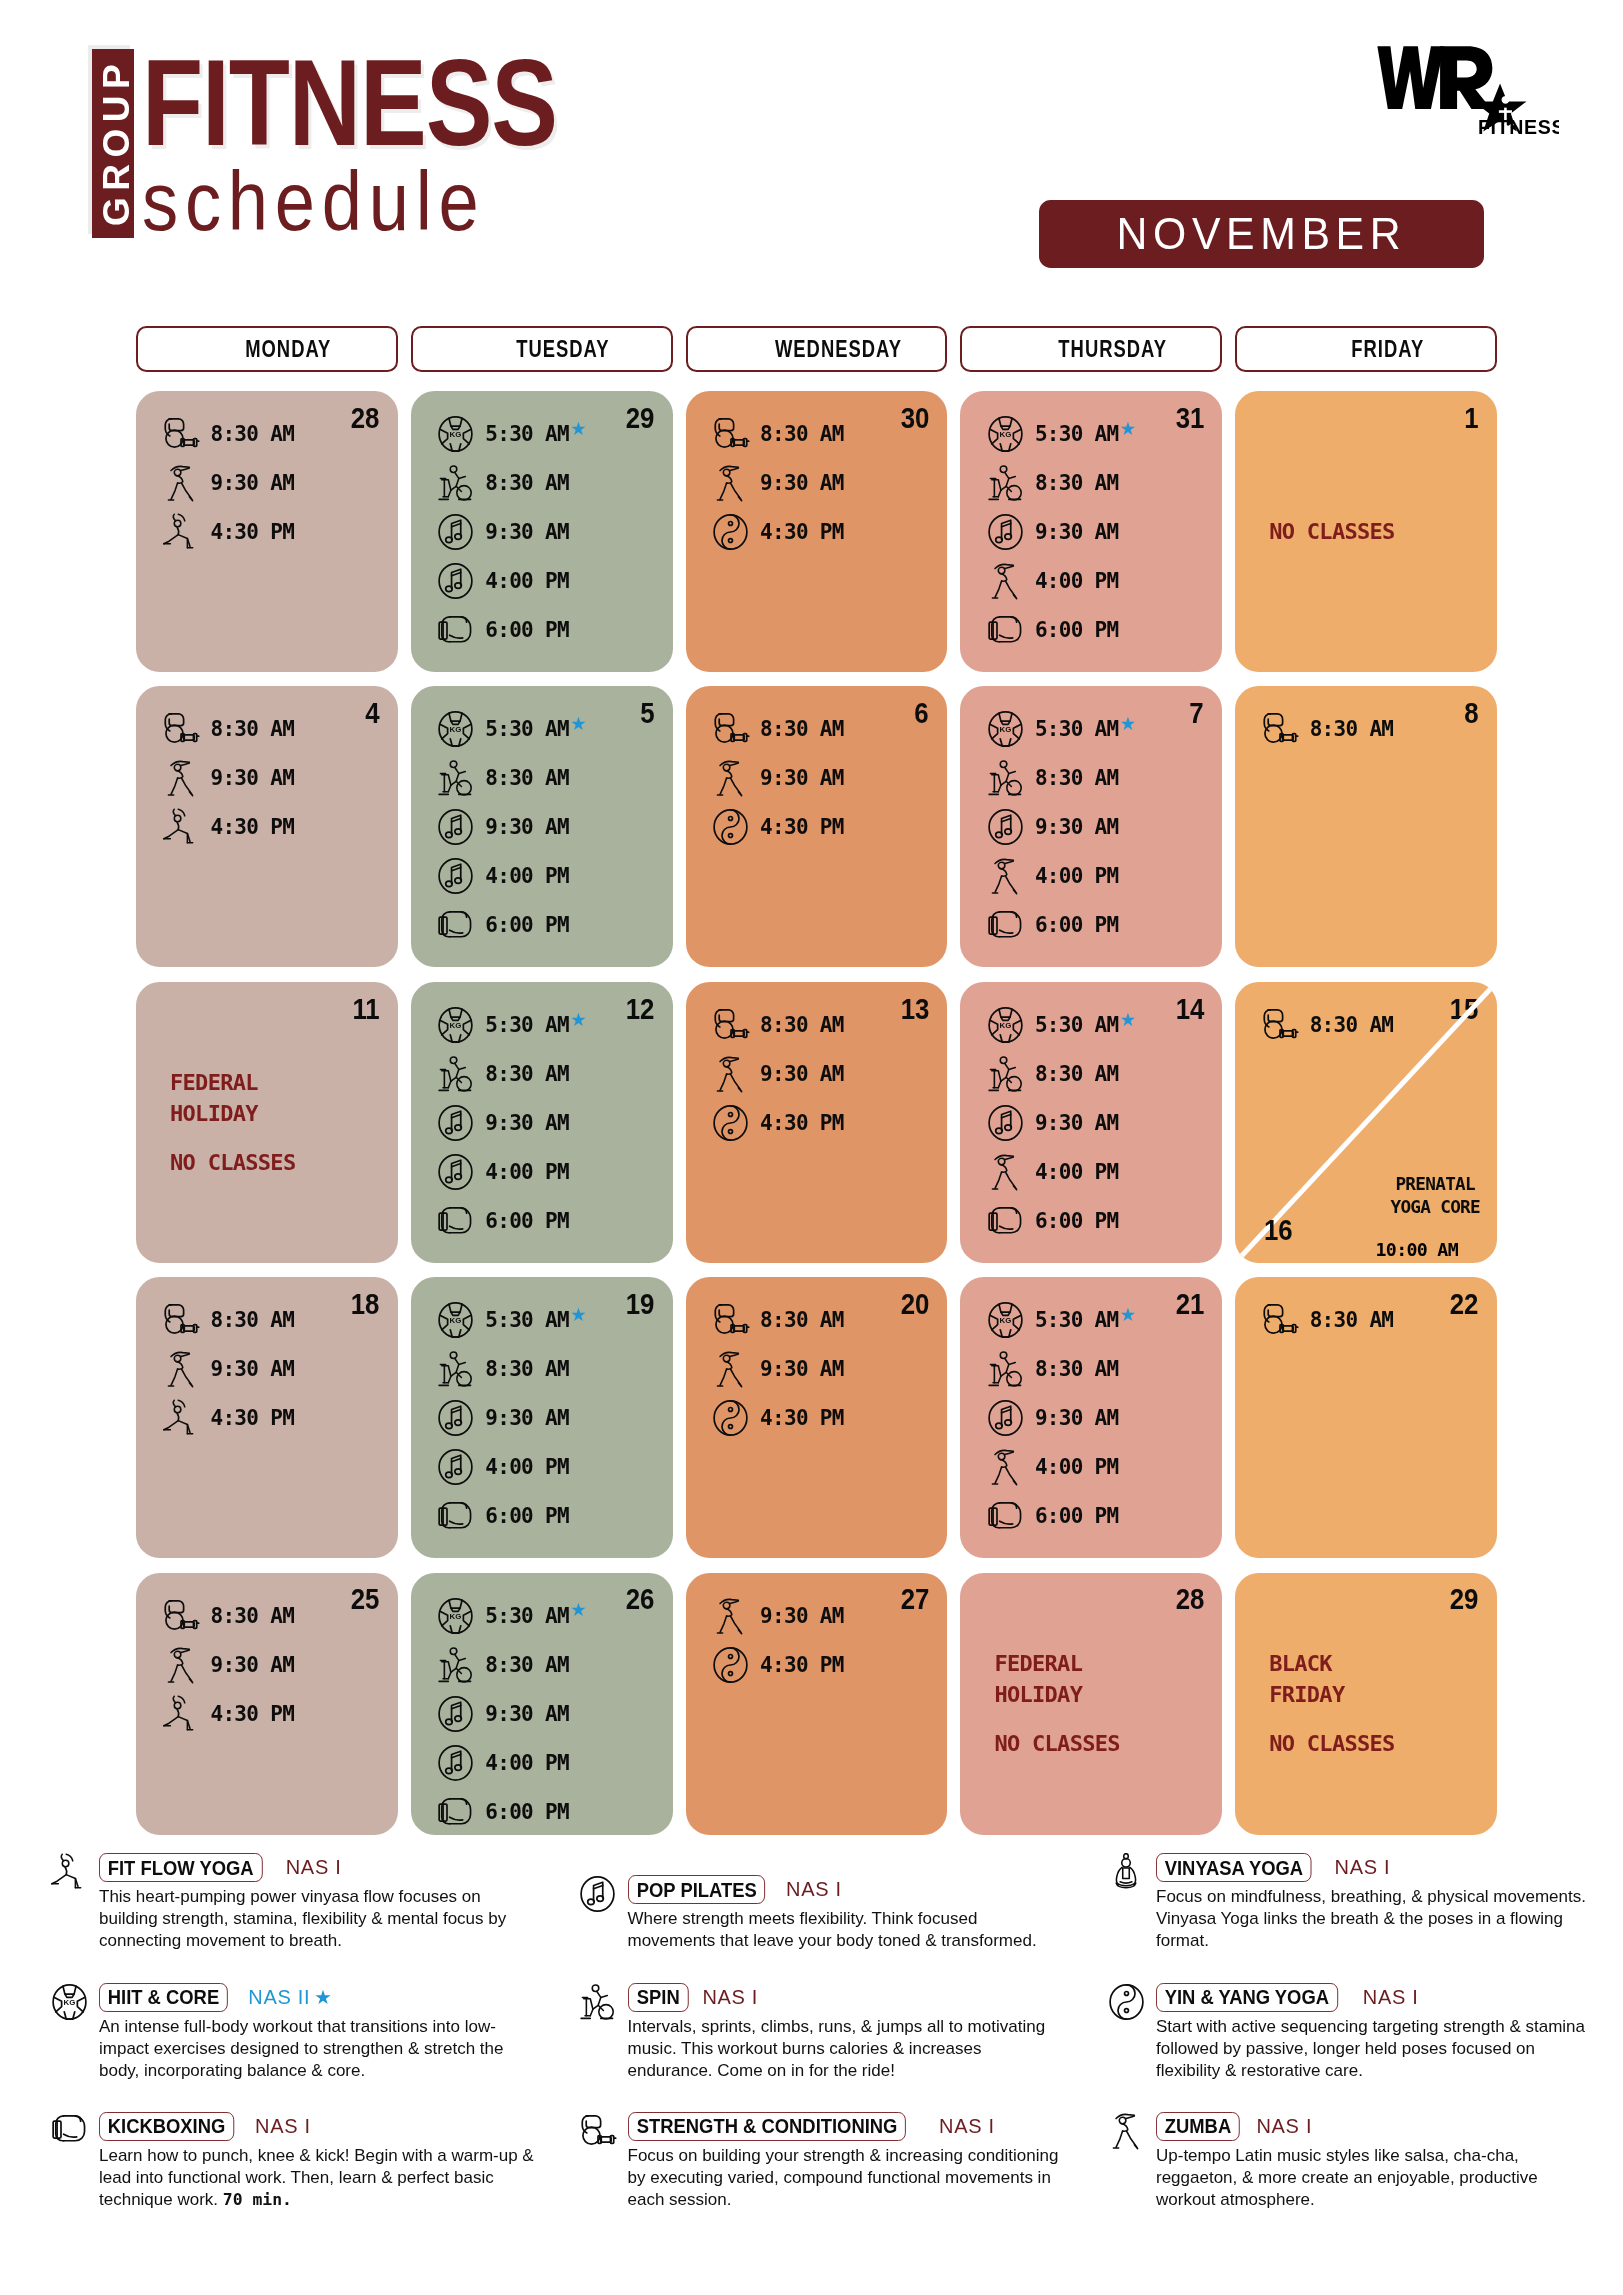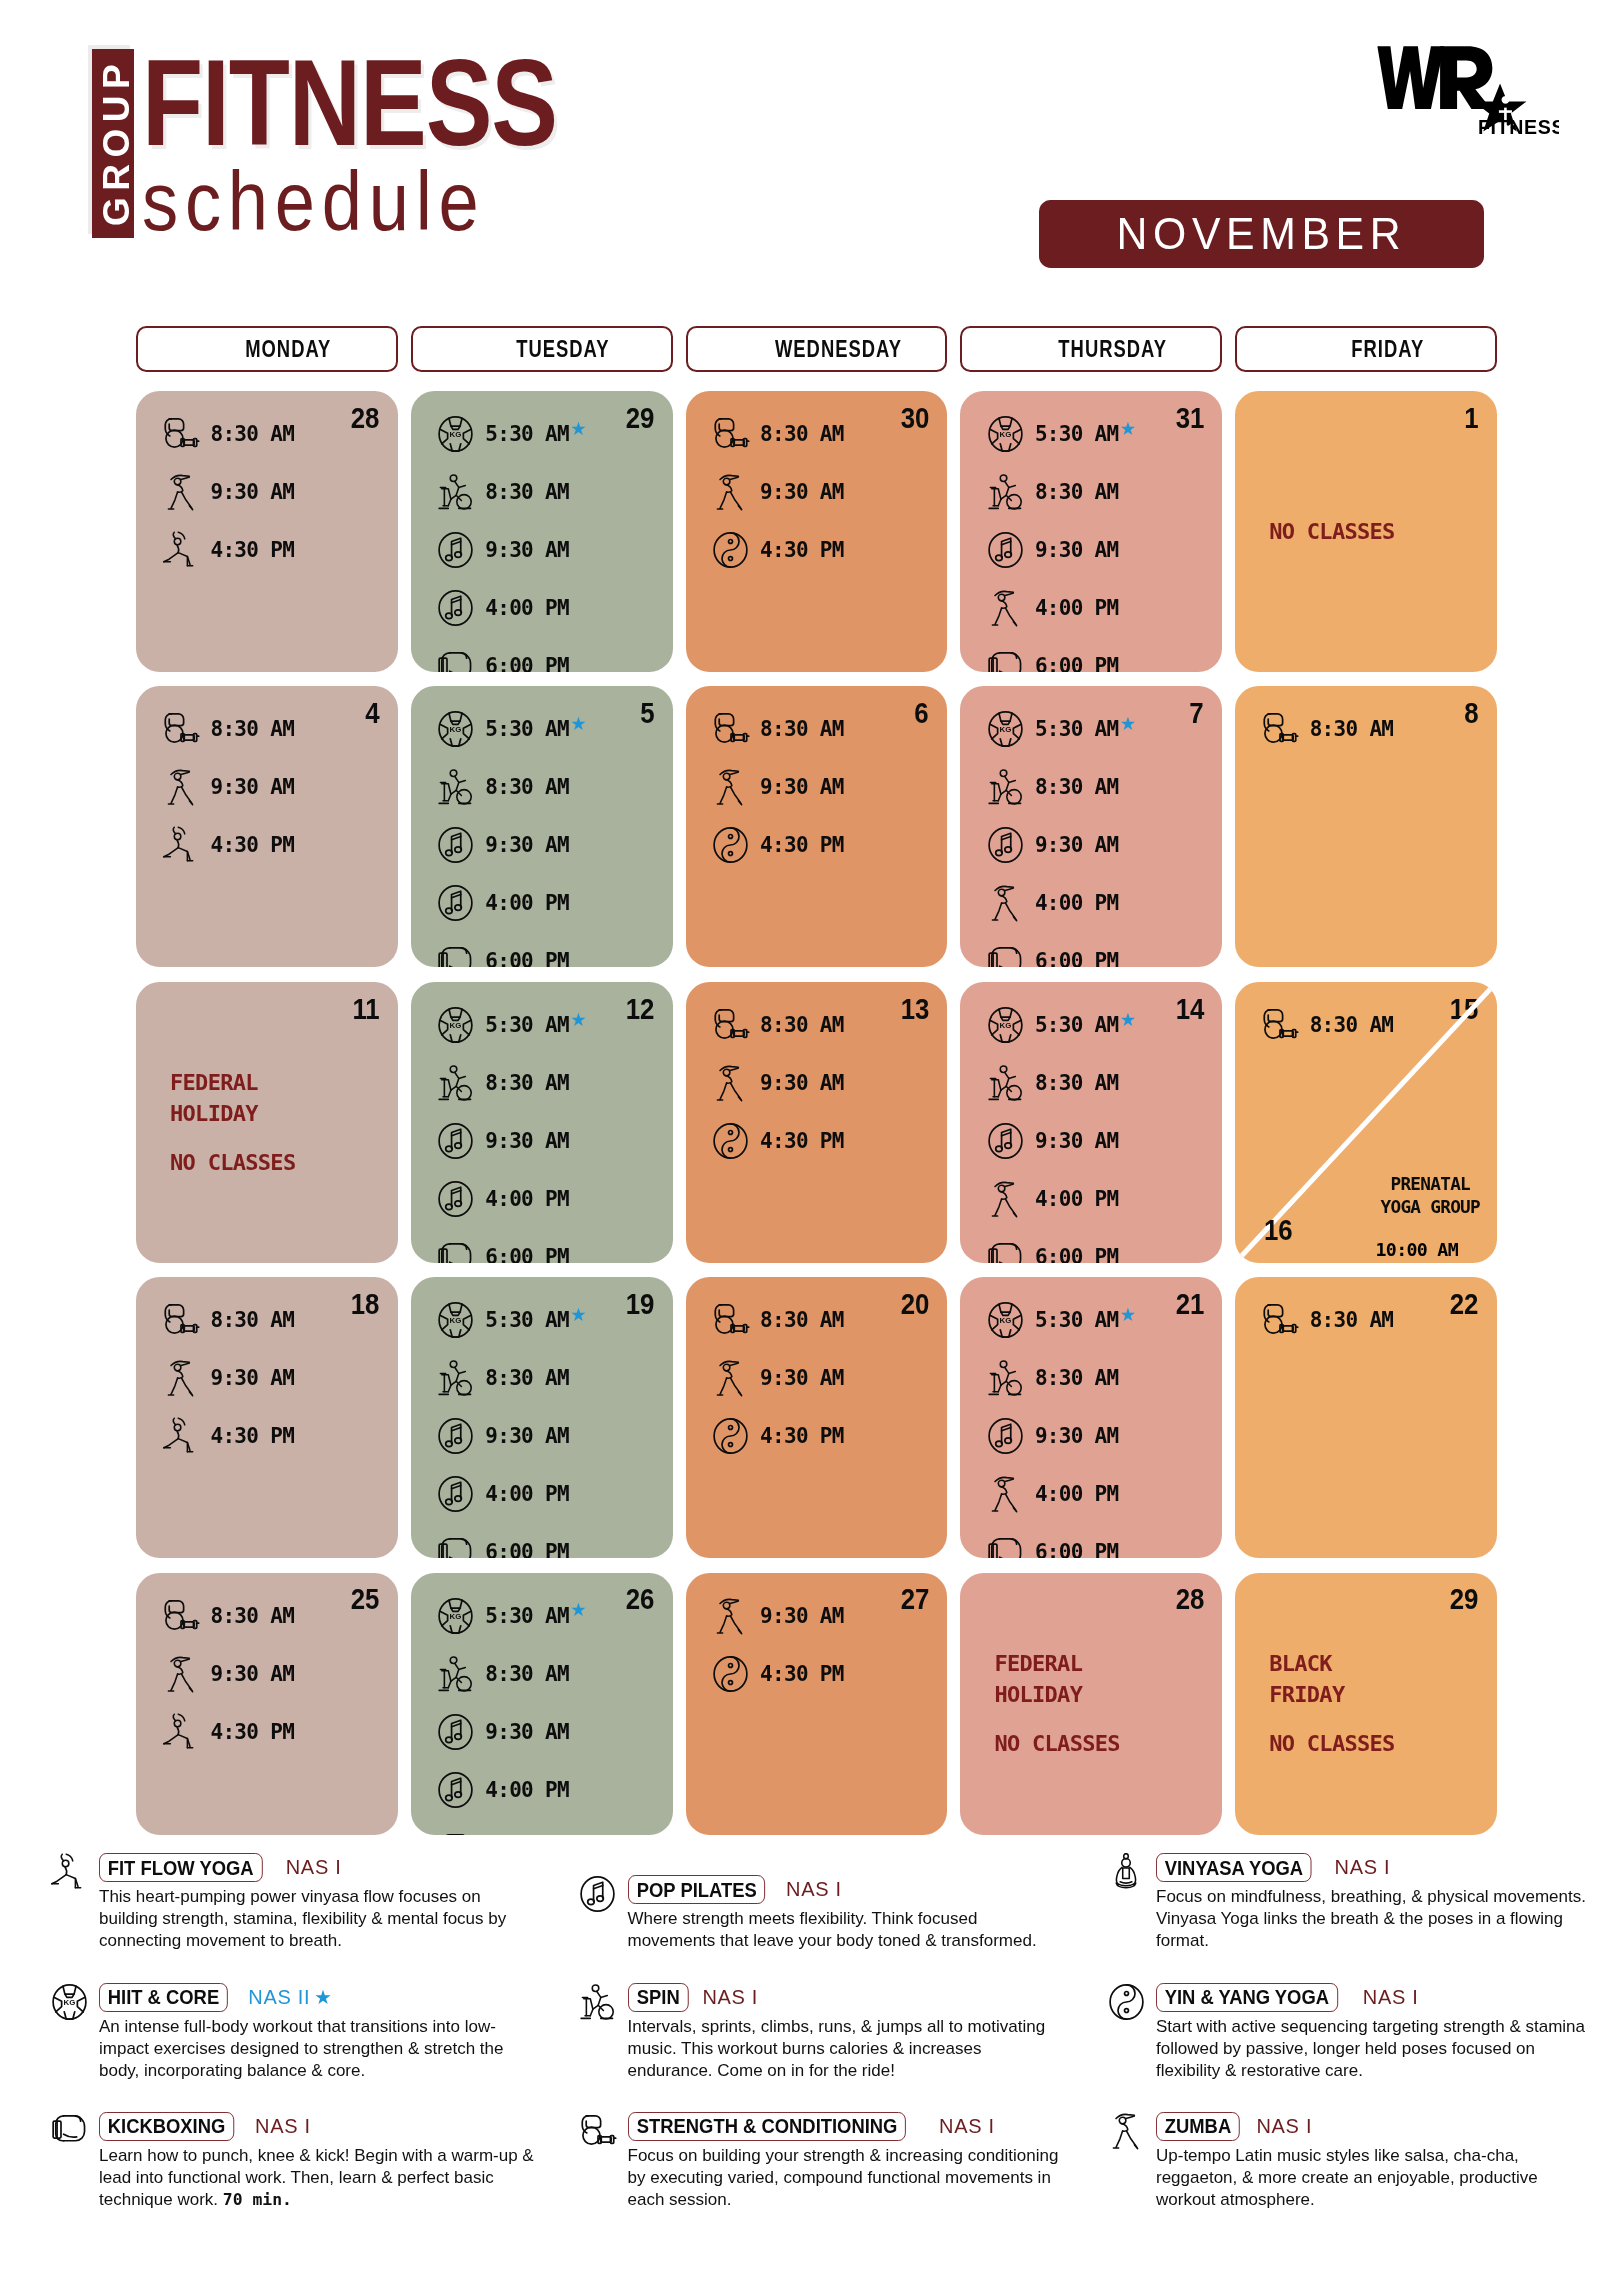"8:30 AM" .slots { gap: 11px -> 2px }
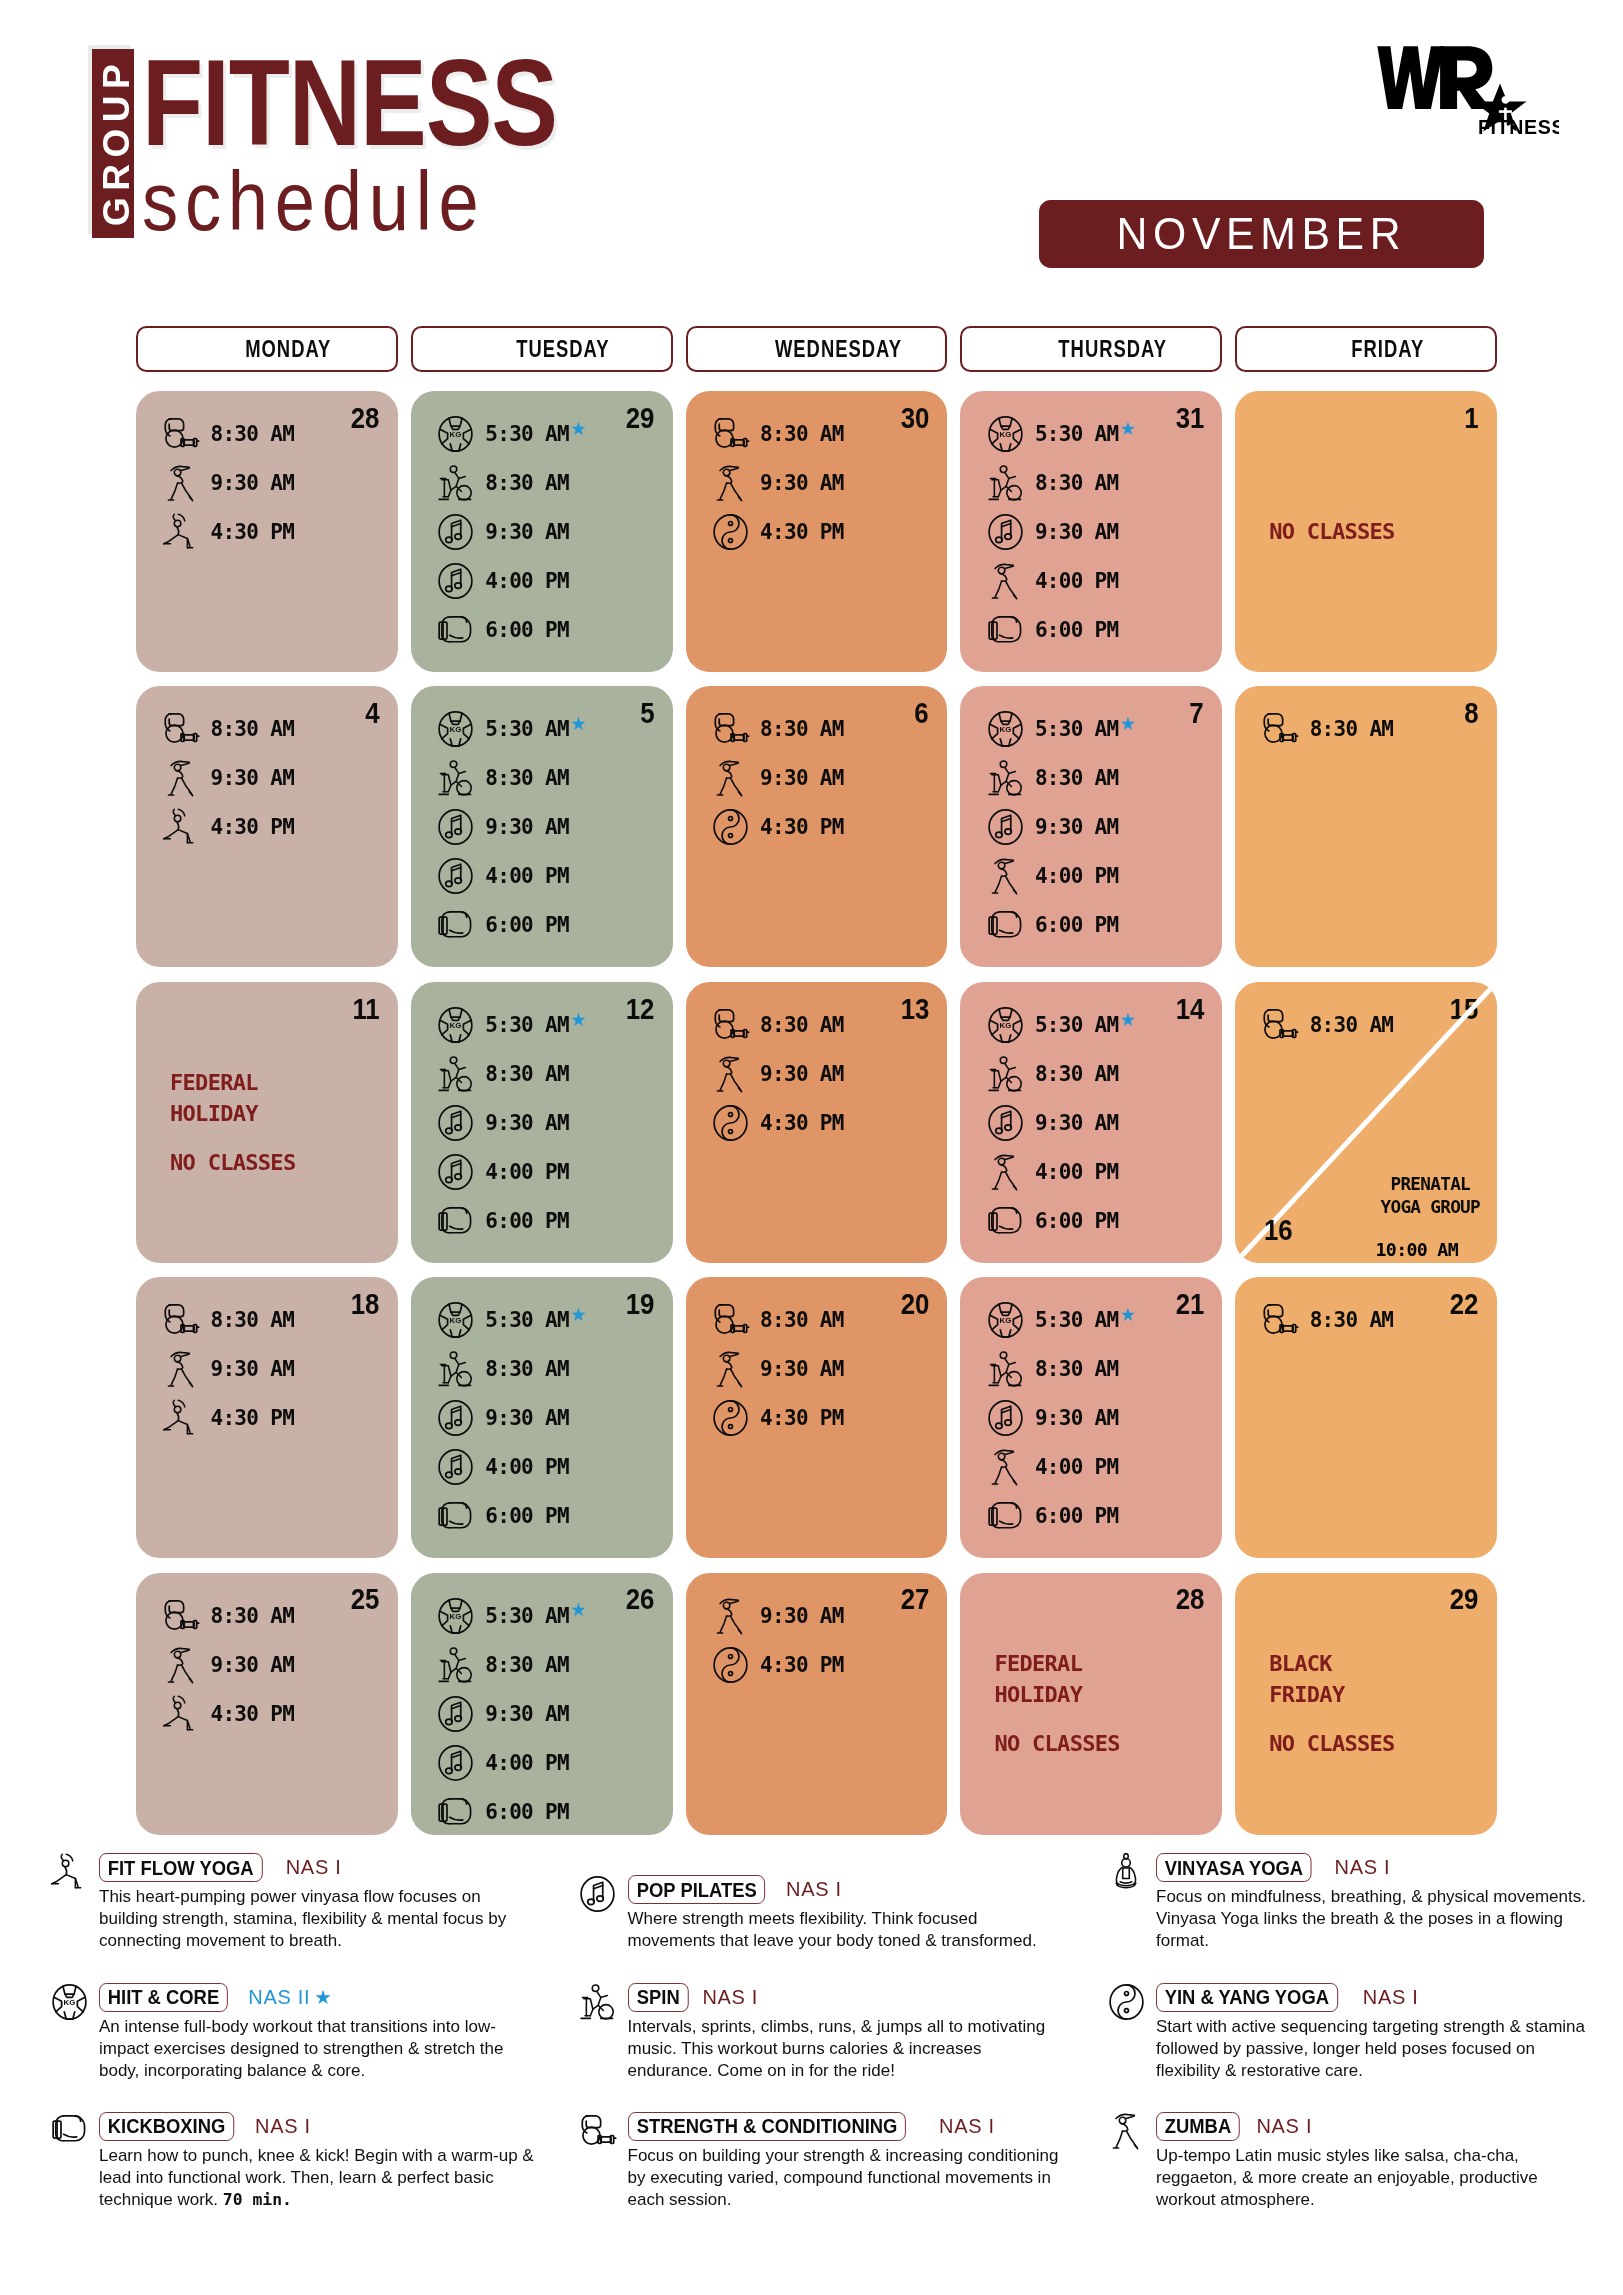"YOGA GROUP" div.ev-t { text: GROUP -> CORE }
